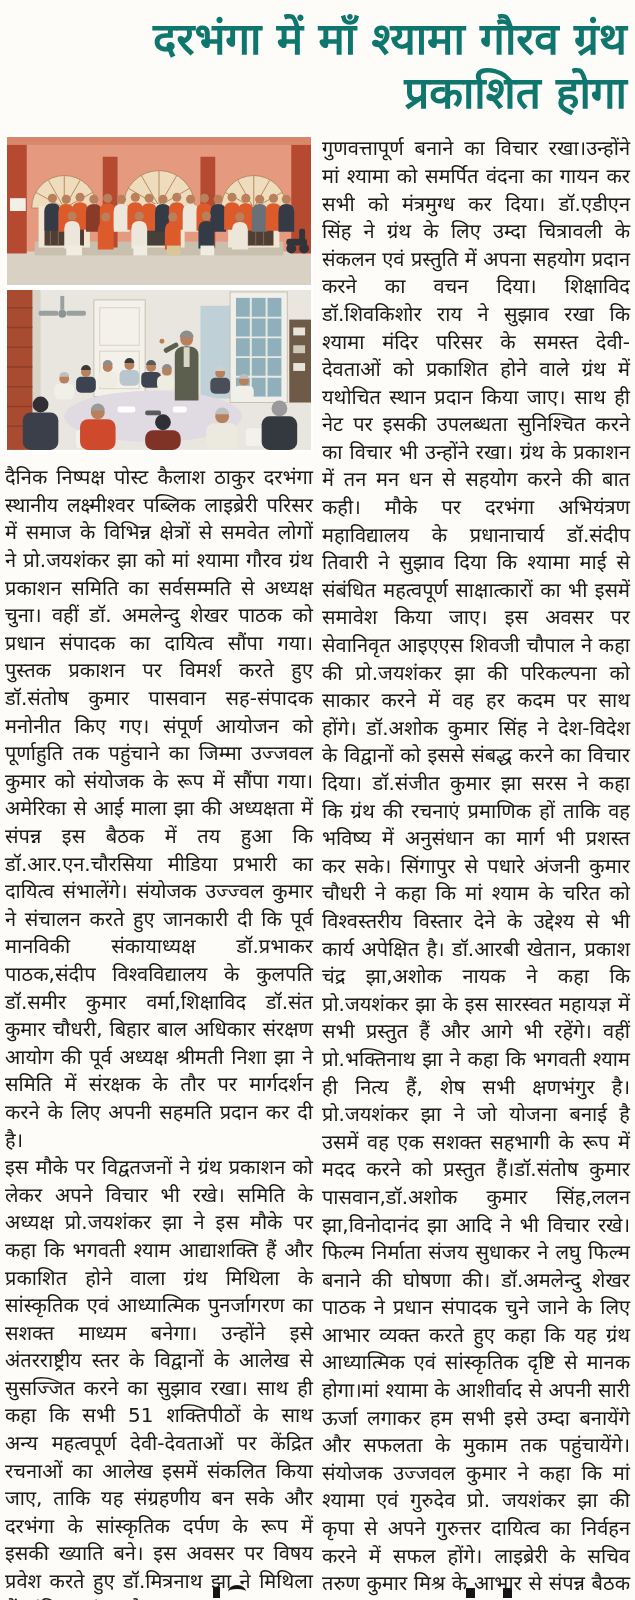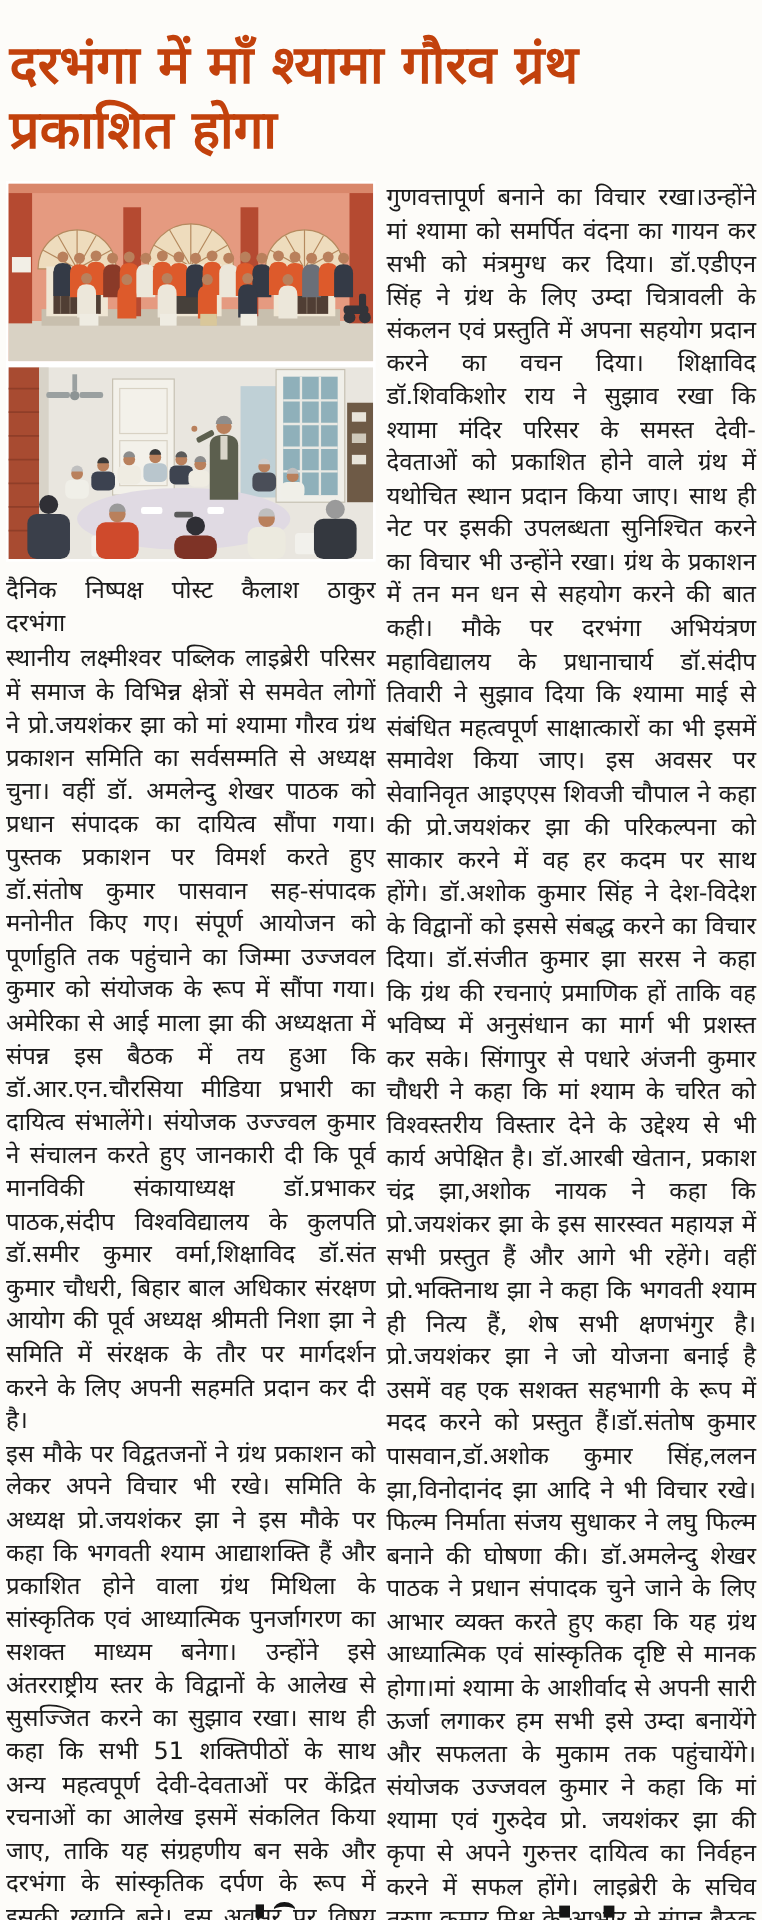"दरभंगा में माँ श्यामा गौरव" .headline { color: #c2410c -> #0f766e; margin: 28px 8px 16px -> 12px 8px 16px; text-align: left -> right }
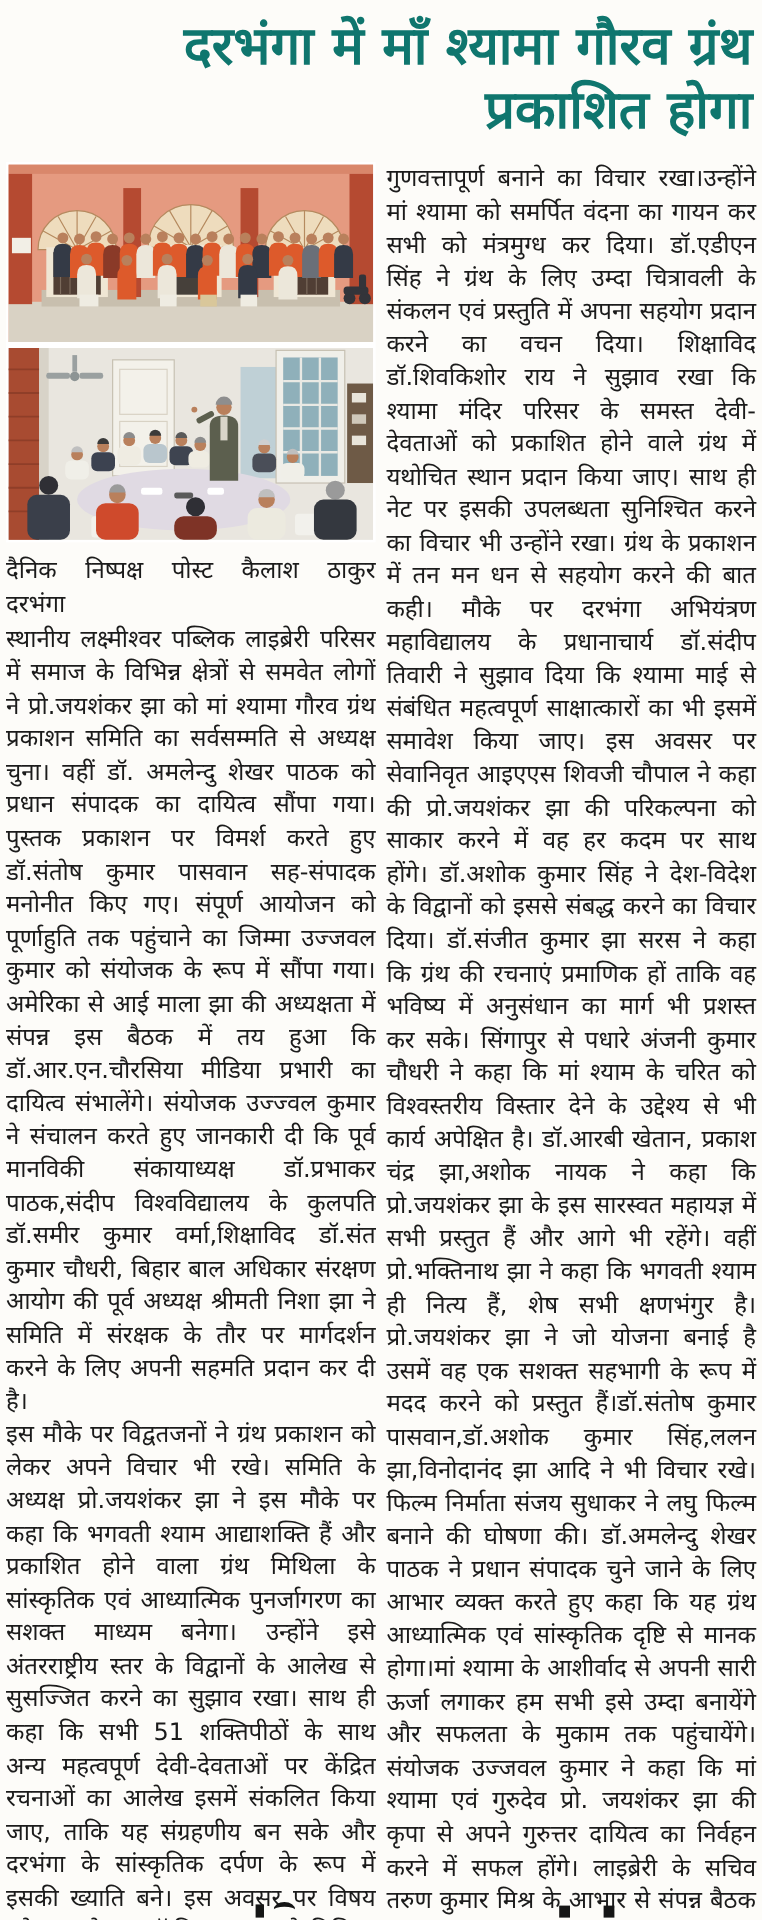"दैनिक निष्पक्ष पोस्ट कैलाश ठाकुर" .byline { font-family: Liberation Mono, monospace -> none }
